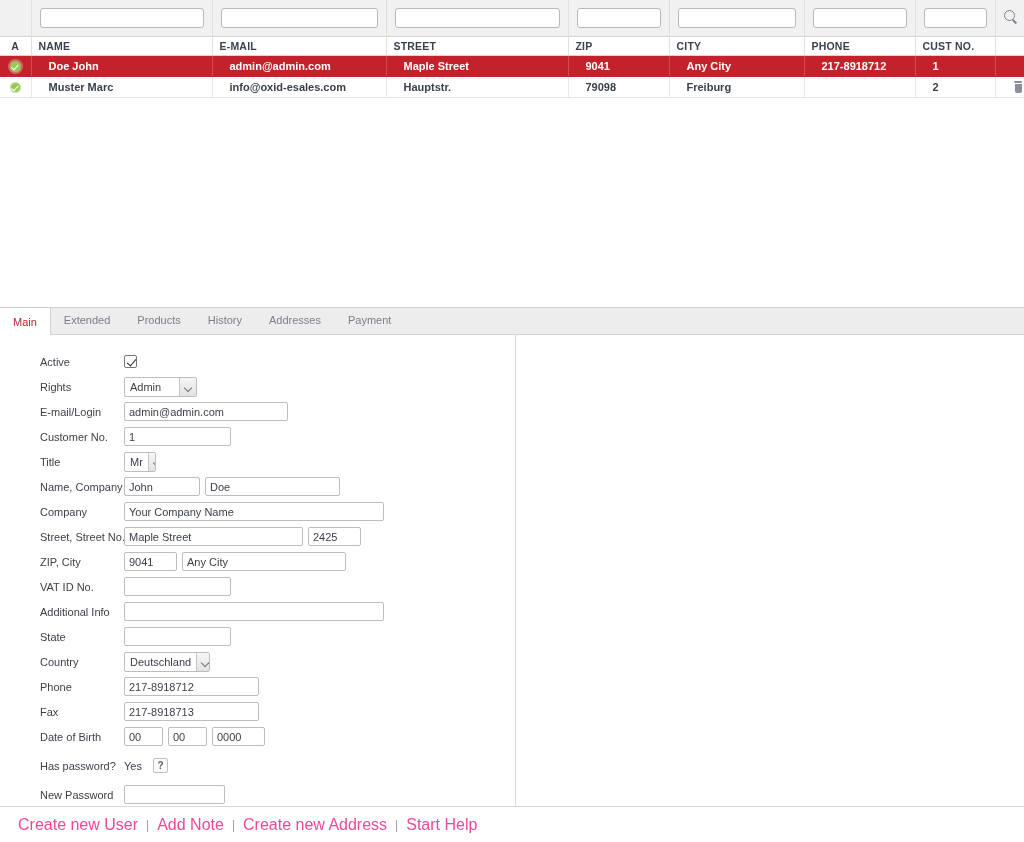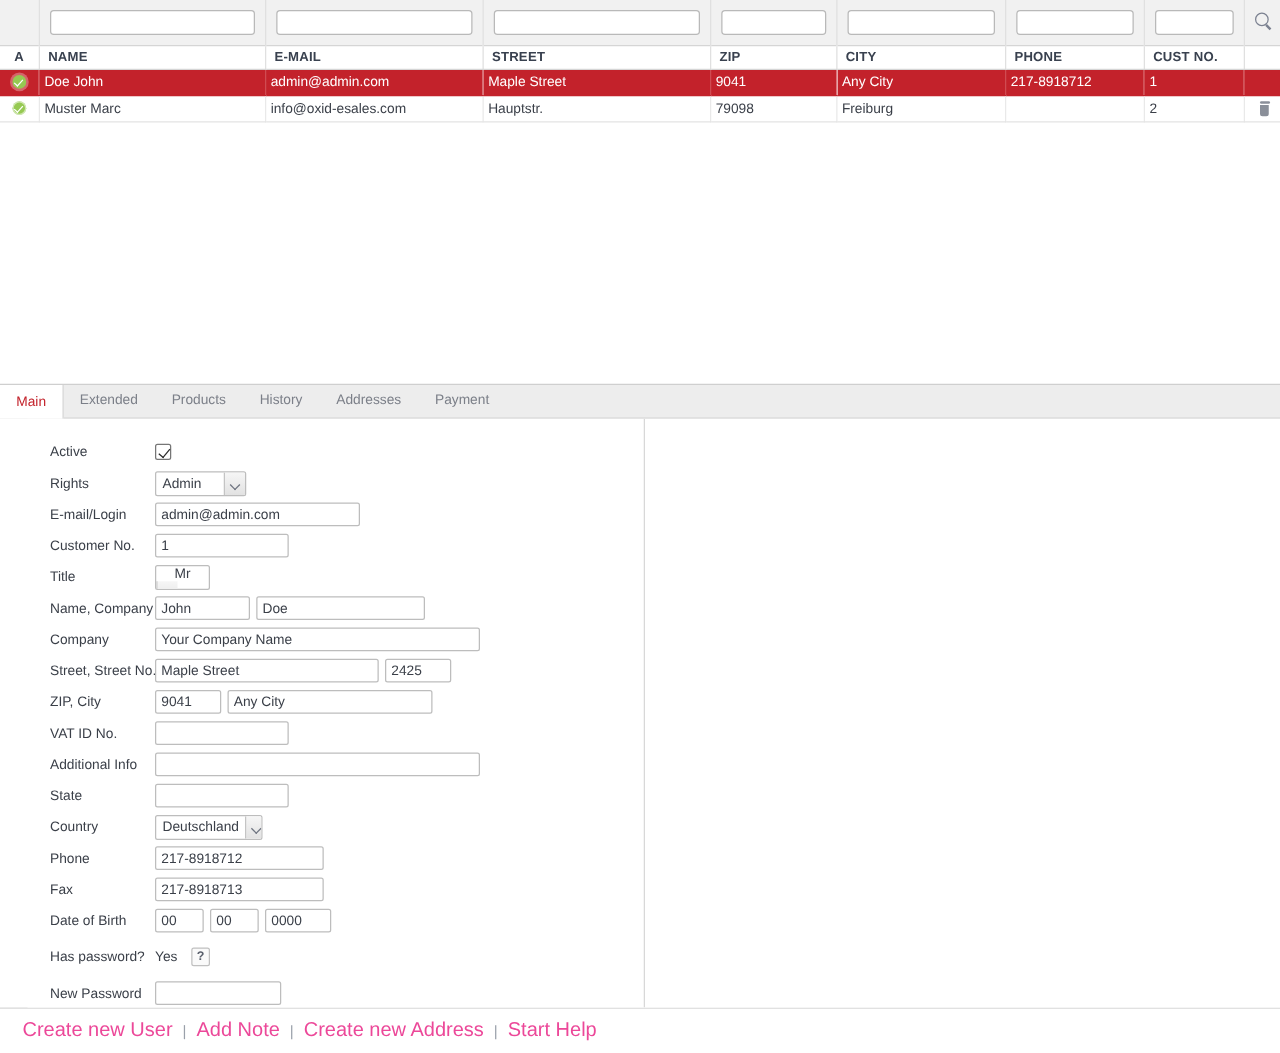"Doe John" tr.data-row td { font-weight: none -> bold; padding: 0 0 0 4px -> 0 0 0 17px }
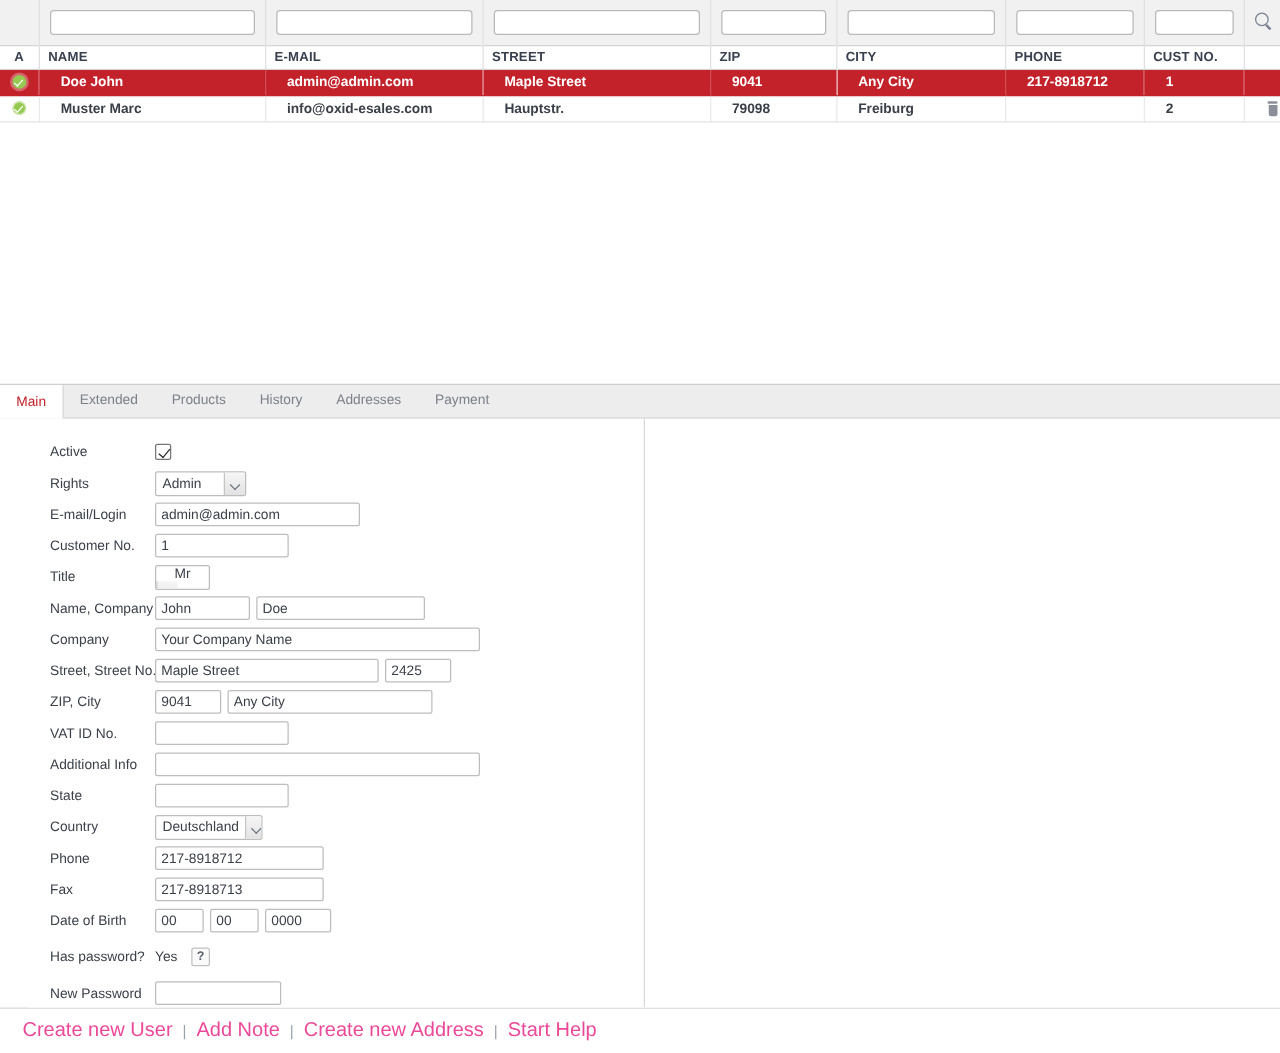"Mr" .sel-title { flex-direction: column -> none; width: 44px -> 32px }
